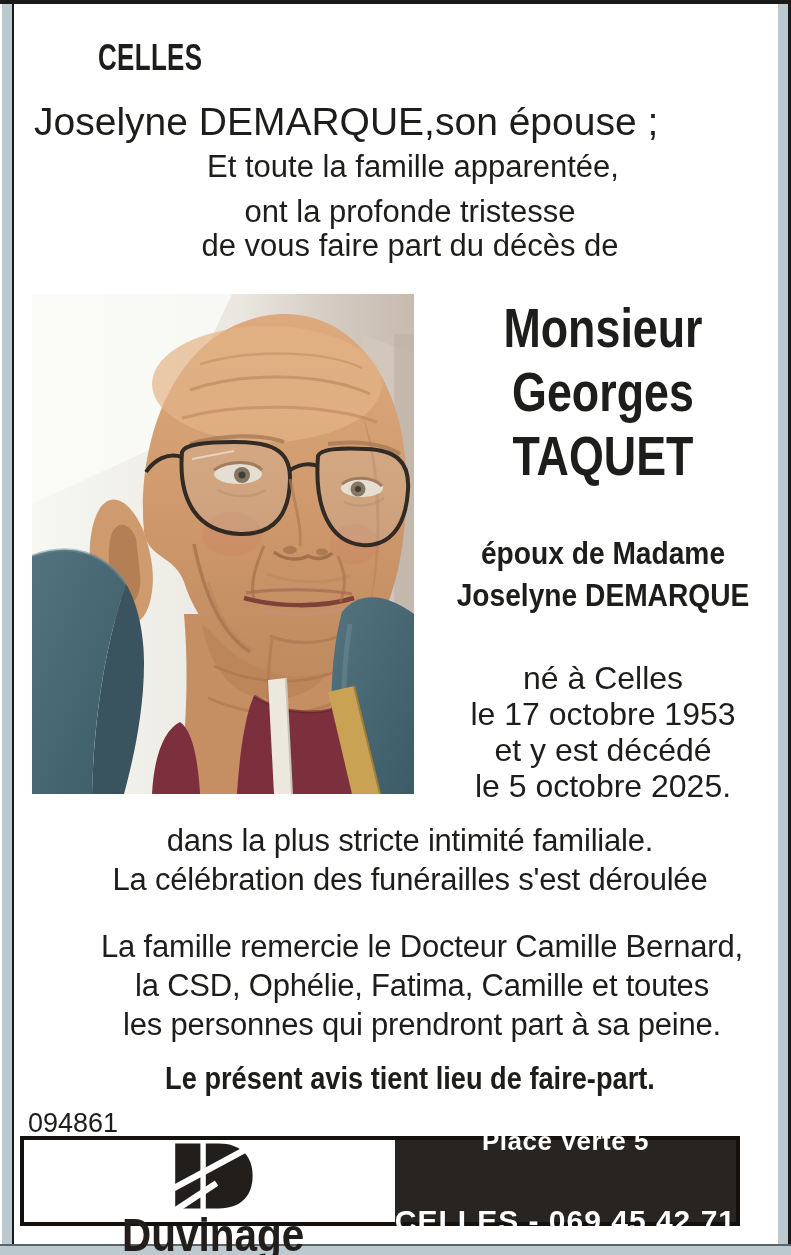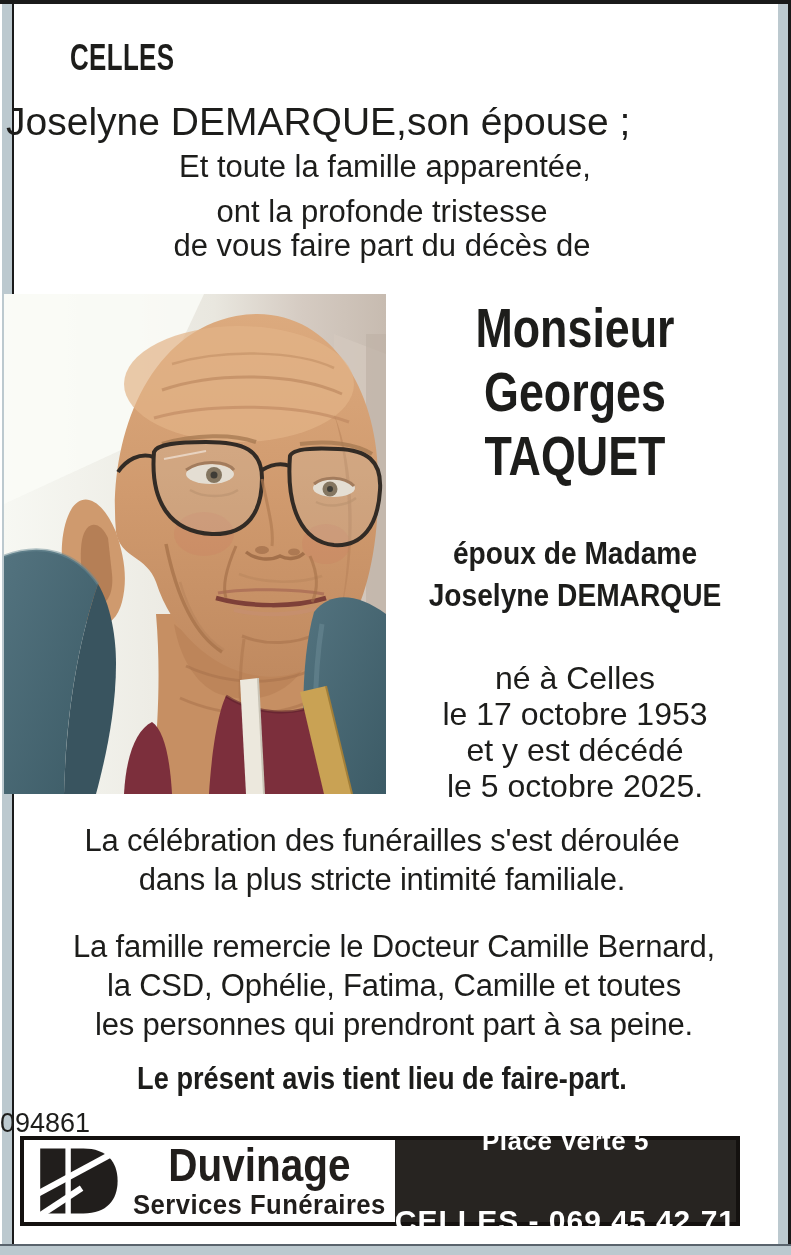"CELLES" .content { left: 0 -> 28px }
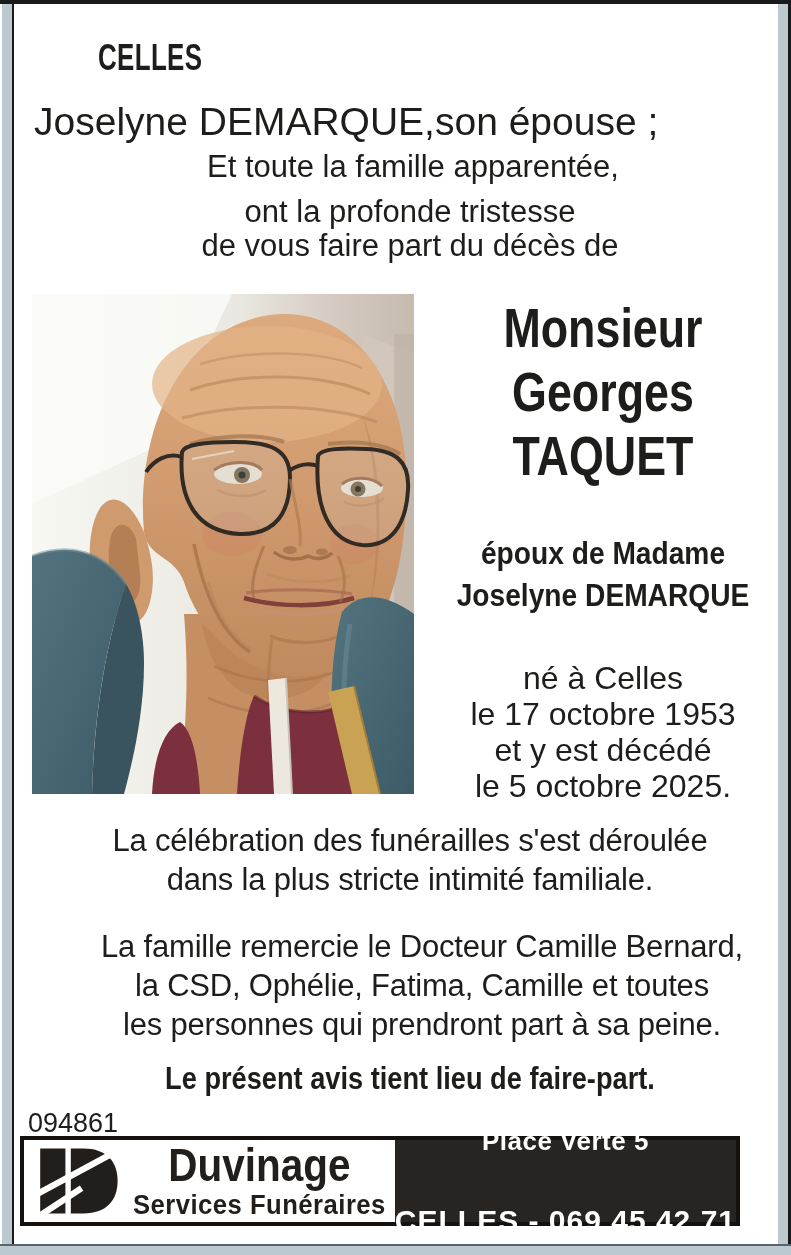"La célébration des funérailles s'est" div.ln { order: before "dans la plus stricte intimité" -> after "dans la plus stricte intimité" }
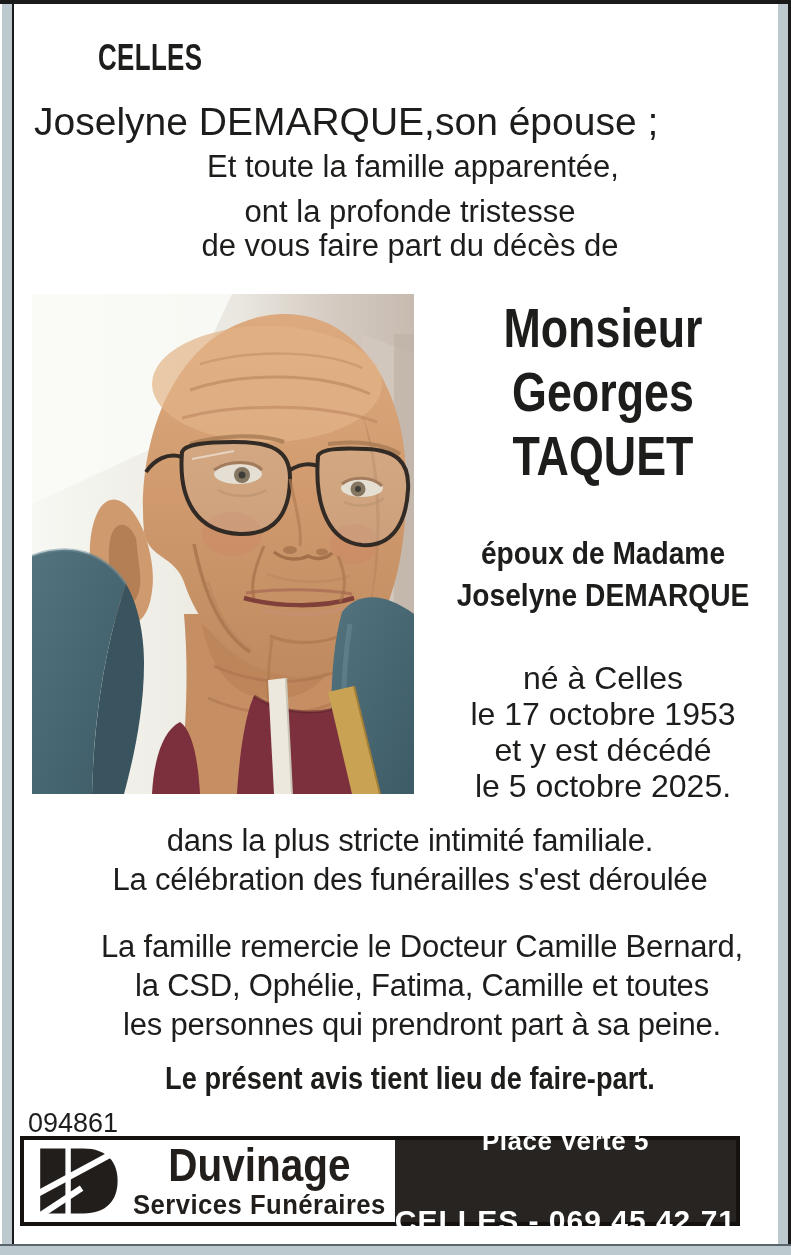"Duvinage" .footer-left { flex-direction: none -> column }
